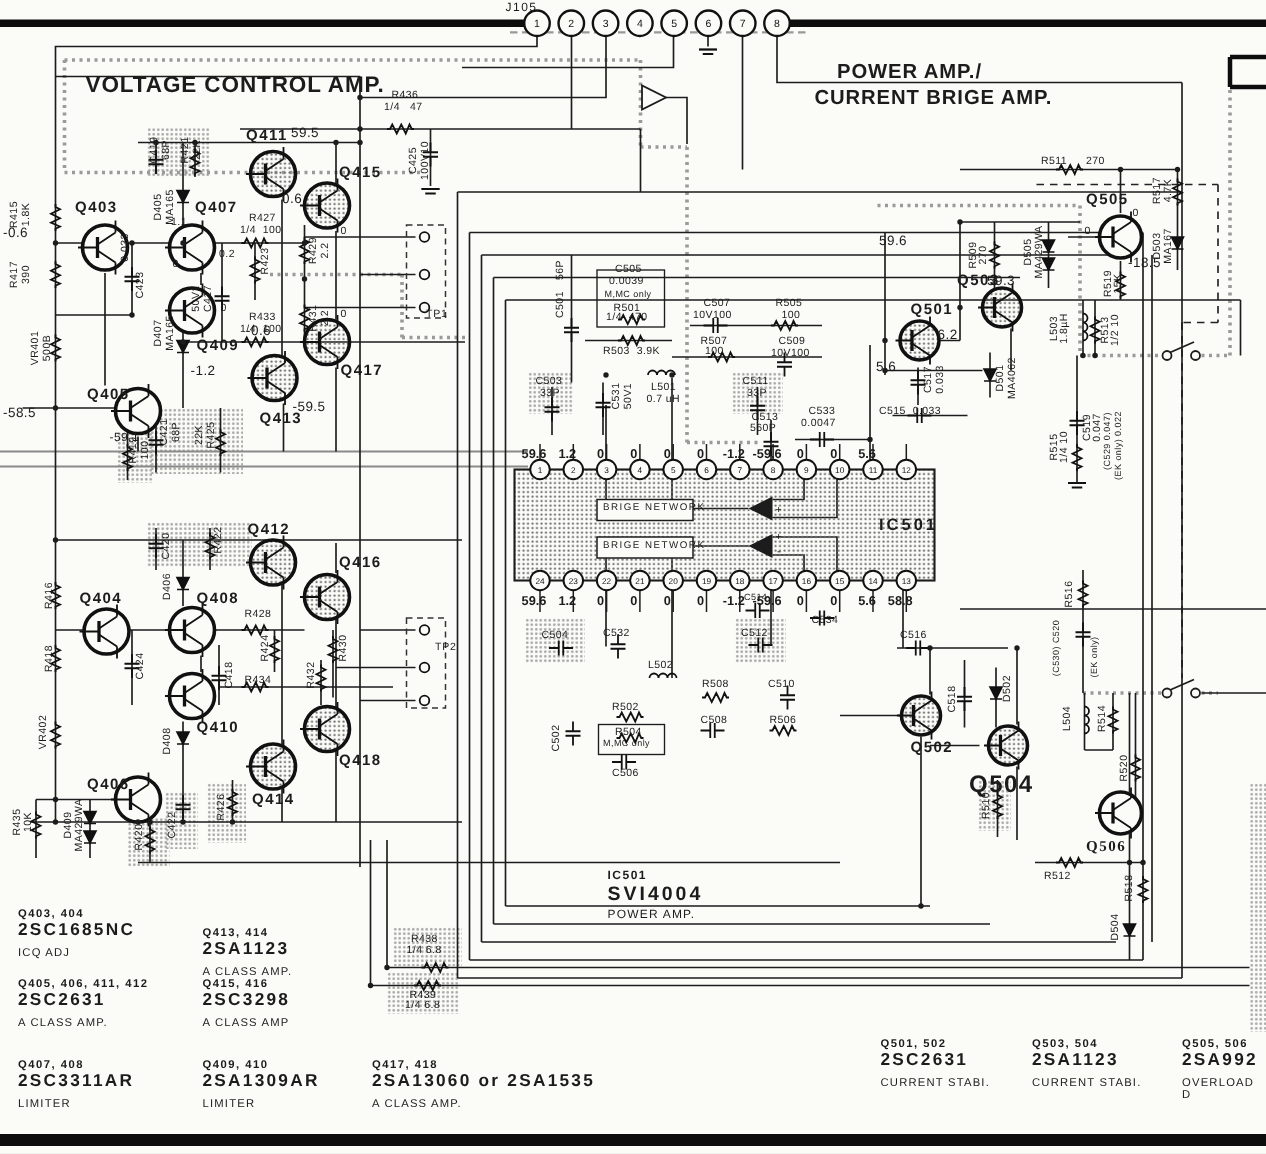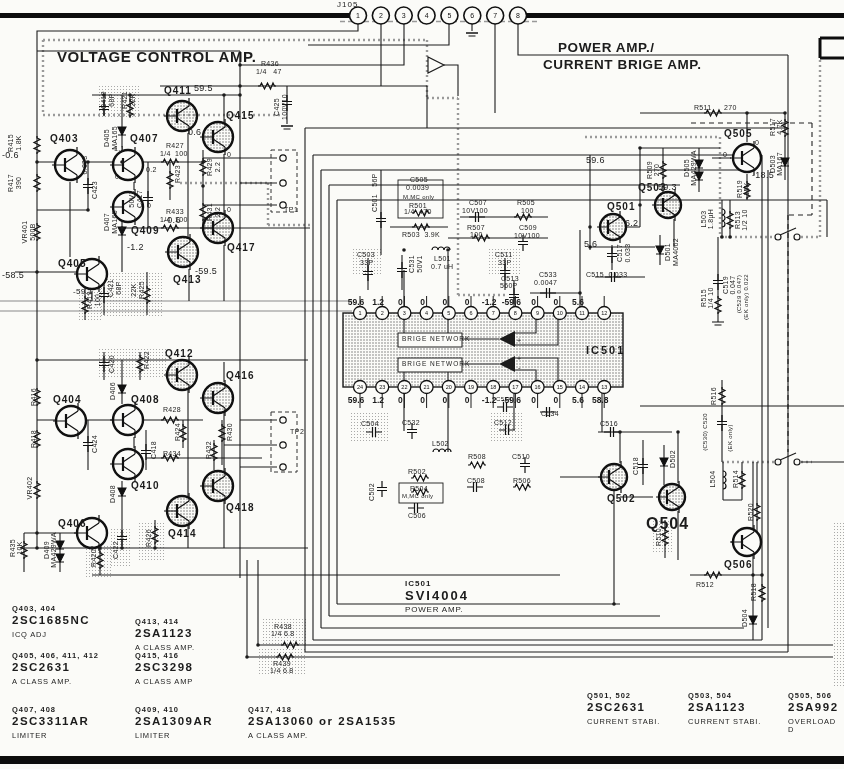"Q506" div.lab { font-family: none -> Liberation Serif, serif }
